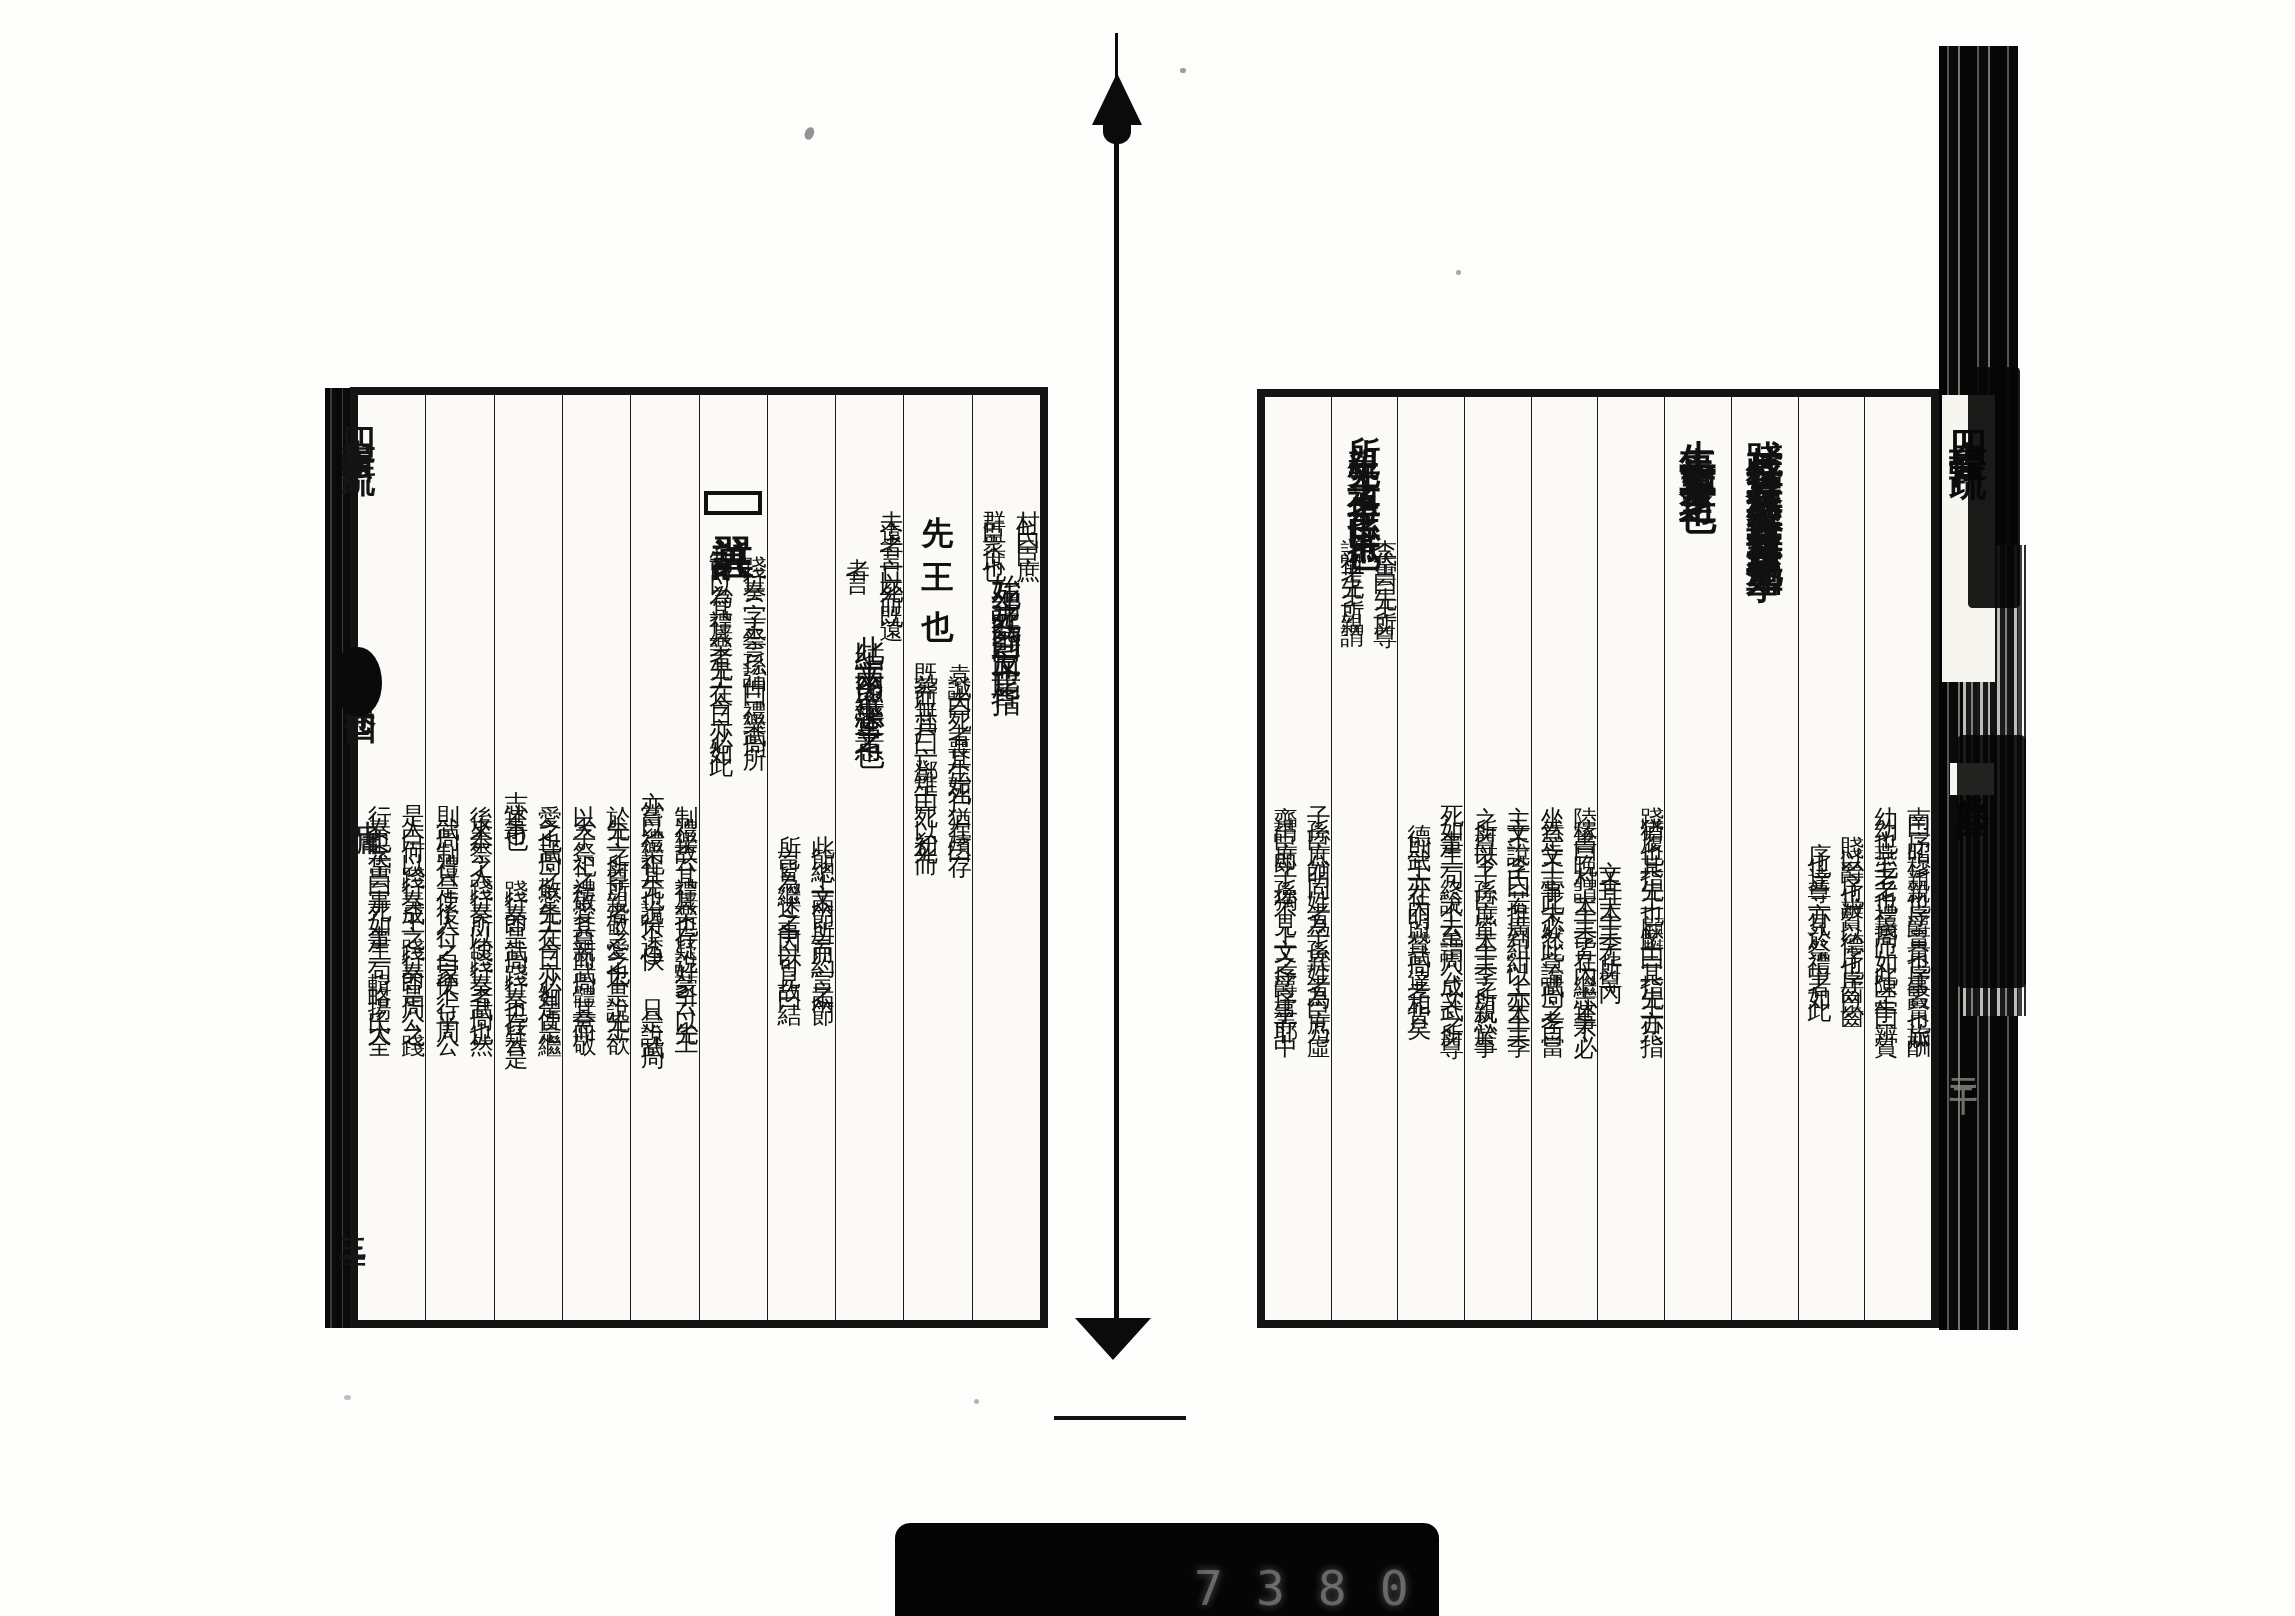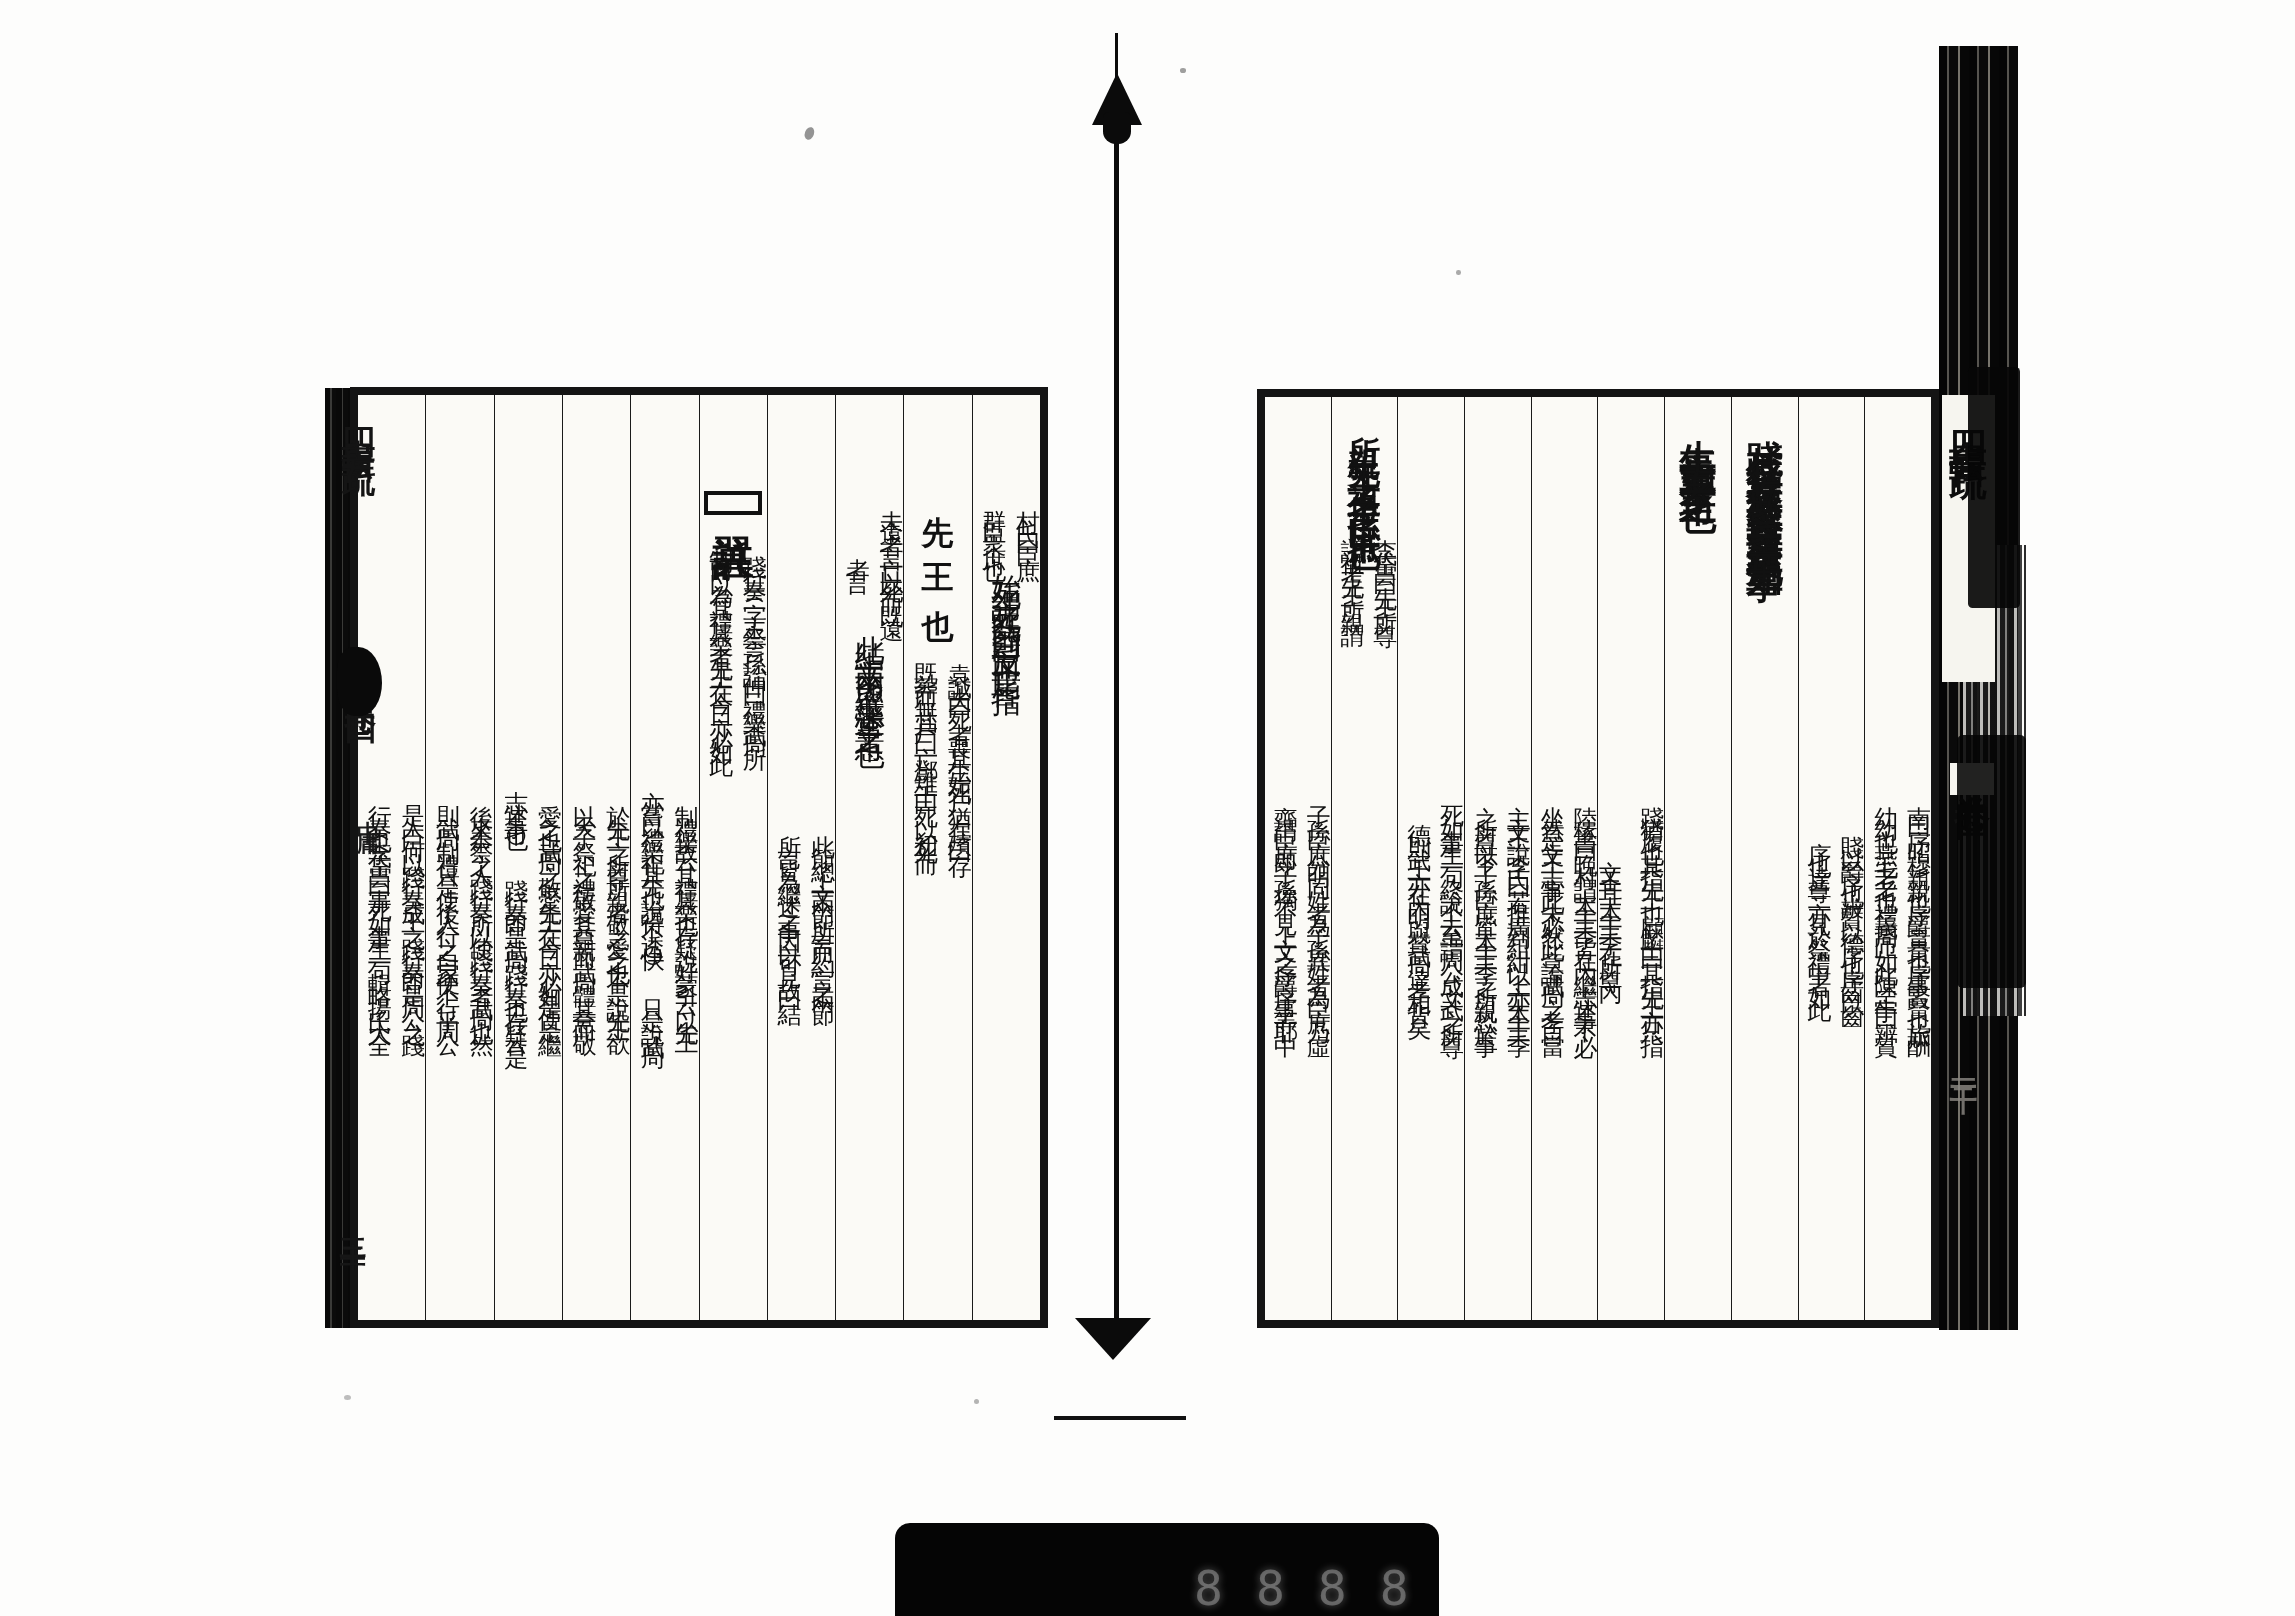"8888" div { text: 8888 -> 7380 }
